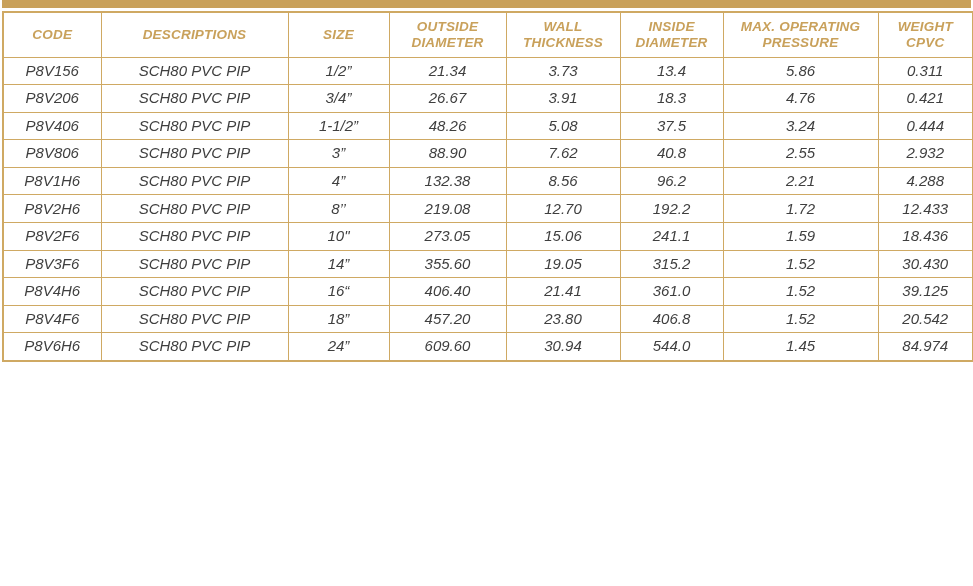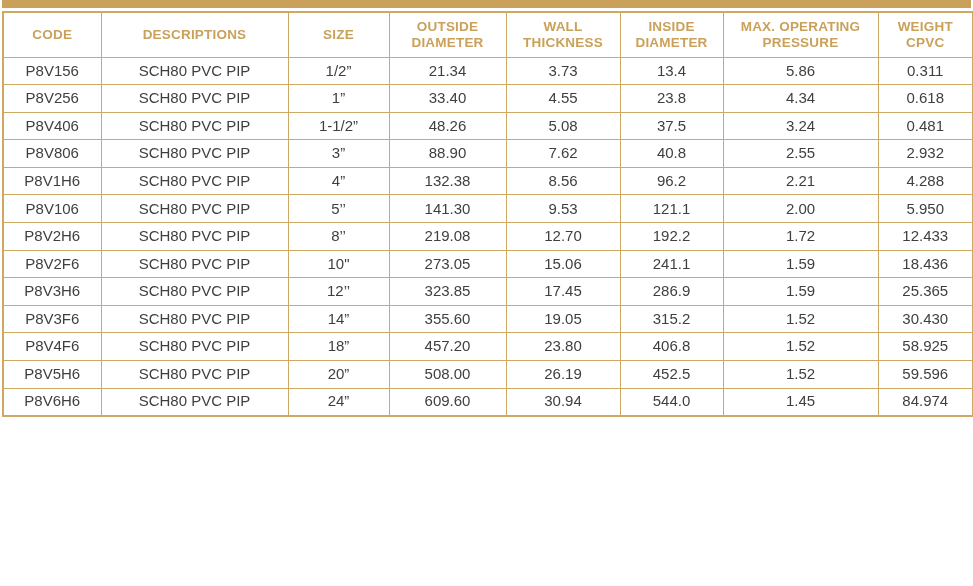"CODE" table.spec-table { font-style: none -> italic }
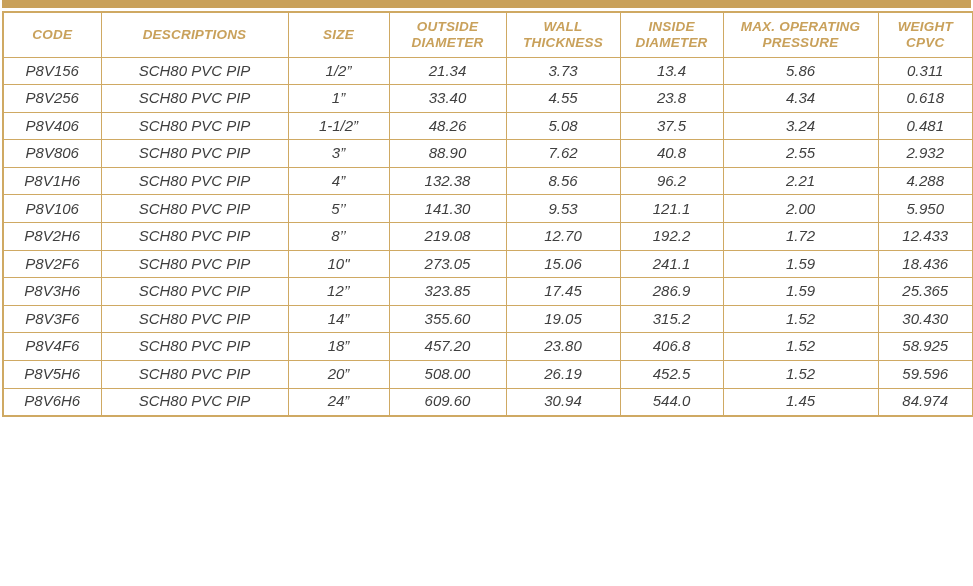"P8V206" tr { html: none -> <tr> <td>P8V206</td> <td>SCH80 PVC PIP</td> <td>3/4”</td> <td>26.67</td> <td>3.91</td> <td>18.3</td> <td>4.76</td> <td>0.421</td> </tr> }
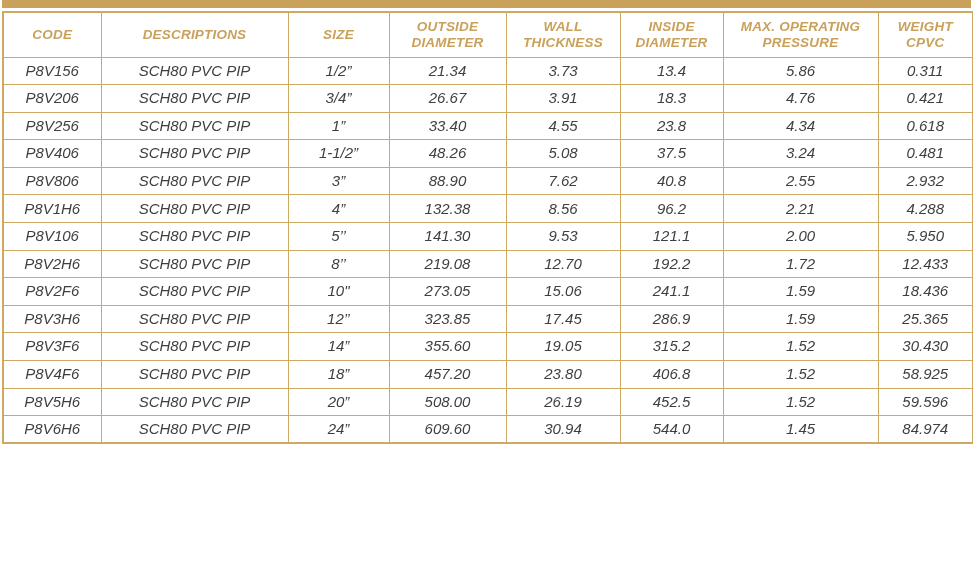"P8V256" tr { html: <tr> <td>P8V256</td> <td>SCH80 PVC PIP</td> <td>1”</td> <td>33.40</td> <td>4.55</td> <td>23.8</td> <td>4.34</td> <td>0.618</td> </tr> -> none }
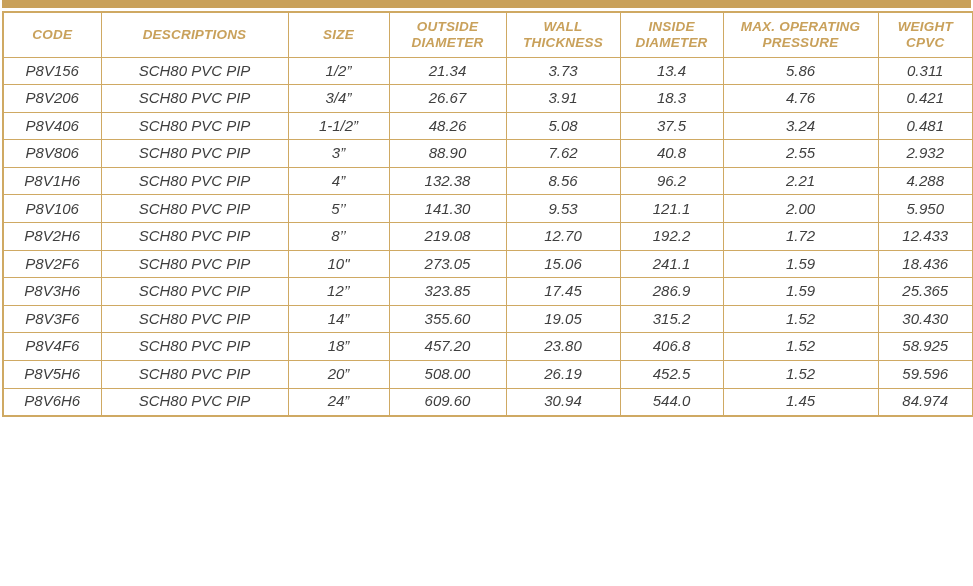"0.481" td { text: 0.481 -> 0.444 }
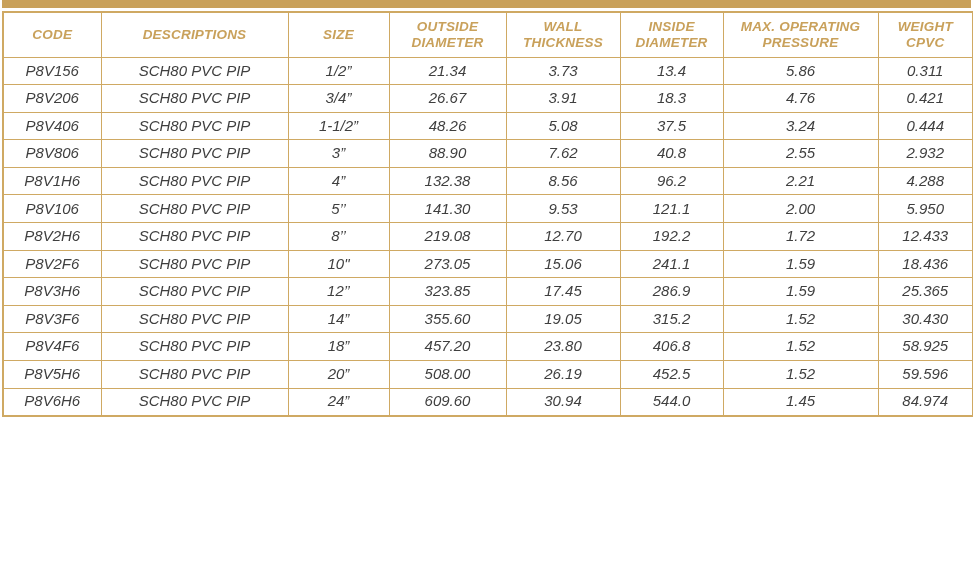"P8V106" tr { html: <tr> <td>P8V106</td> <td>SCH80 PVC PIP</td> <td>5’’</td> <td>141.30</td> <td>9.53</td> <td>121.1</td> <td>2.00</td> <td>5.950</td> </tr> -> none }
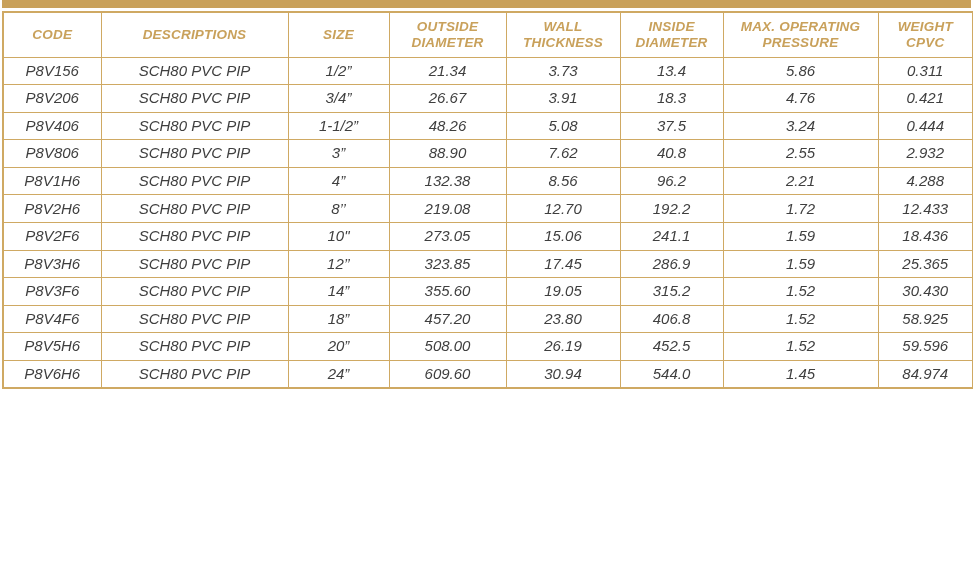"P8V3H6" tr { html: <tr> <td>P8V3H6</td> <td>SCH80 PVC PIP</td> <td>12’’</td> <td>323.85</td> <td>17.45</td> <td>286.9</td> <td>1.59</td> <td>25.365</td> </tr> -> none }
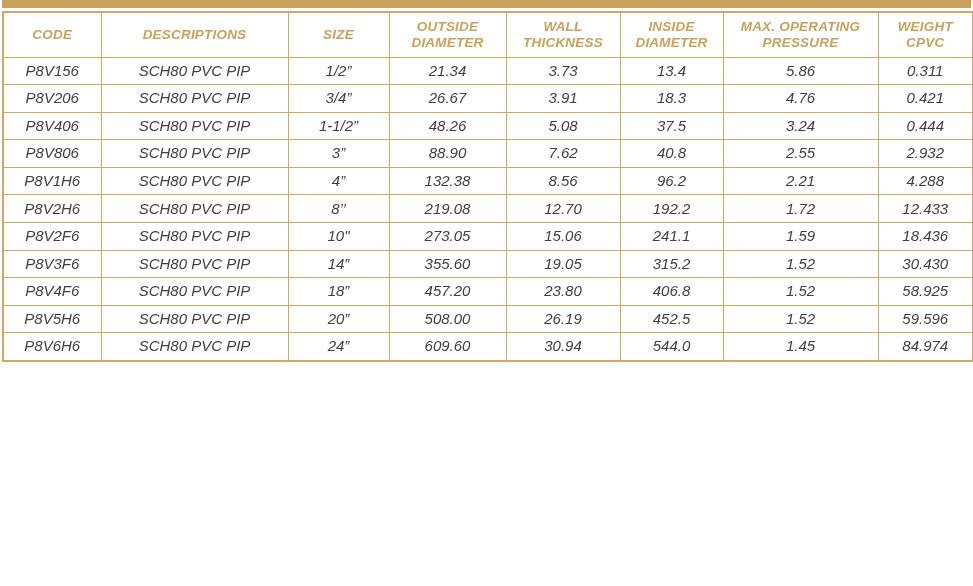"P8V4H6" tr { html: none -> <tr> <td>P8V4H6</td> <td>SCH80 PVC PIP</td> <td>16“</td> <td>406.40</td> <td>21.41</td> <td>361.0</td> <td>1.52</td> <td>39.125</td> </tr> }
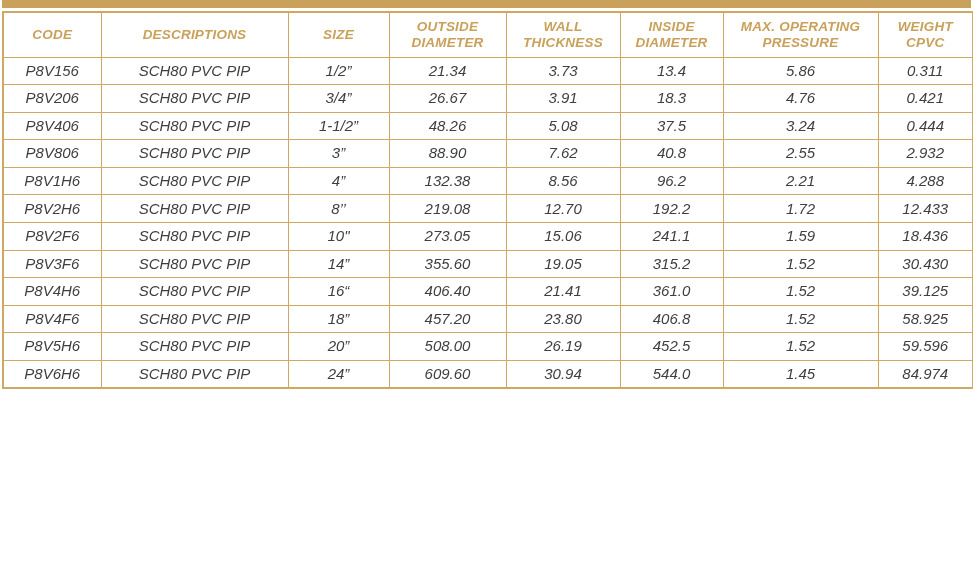"58.925" td { text: 58.925 -> 20.542 }
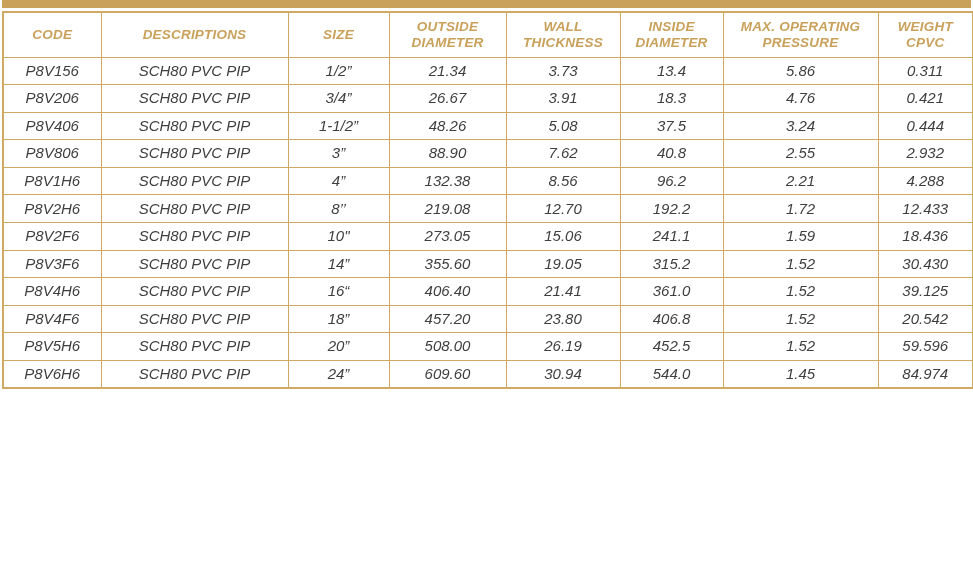"P8V5H6" tr { html: <tr> <td>P8V5H6</td> <td>SCH80 PVC PIP</td> <td>20”</td> <td>508.00</td> <td>26.19</td> <td>452.5</td> <td>1.52</td> <td>59.596</td> </tr> -> none }
